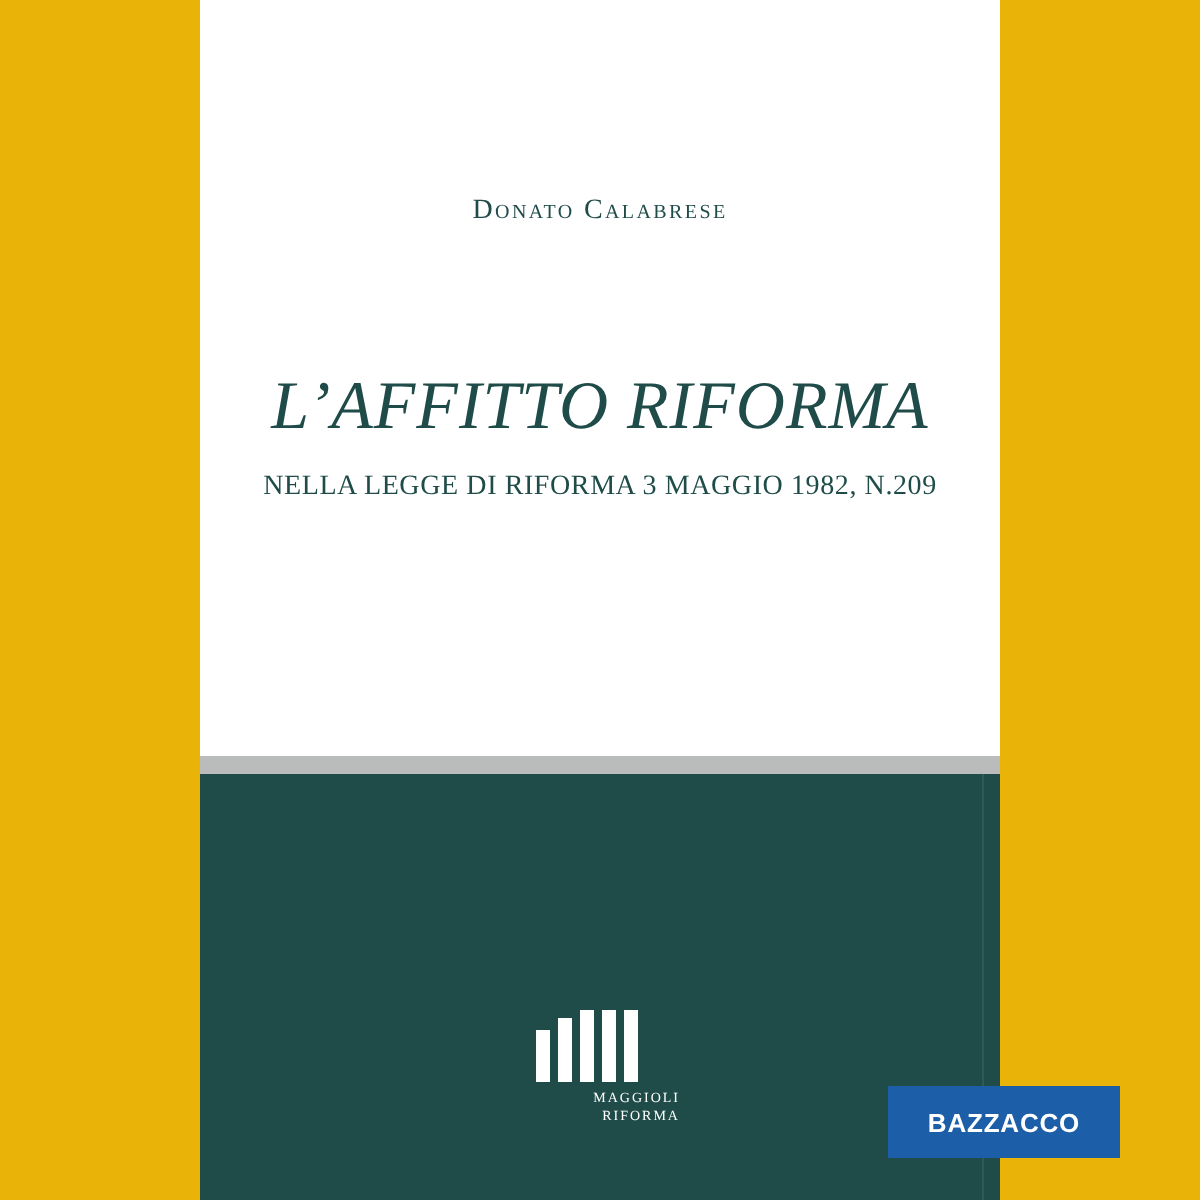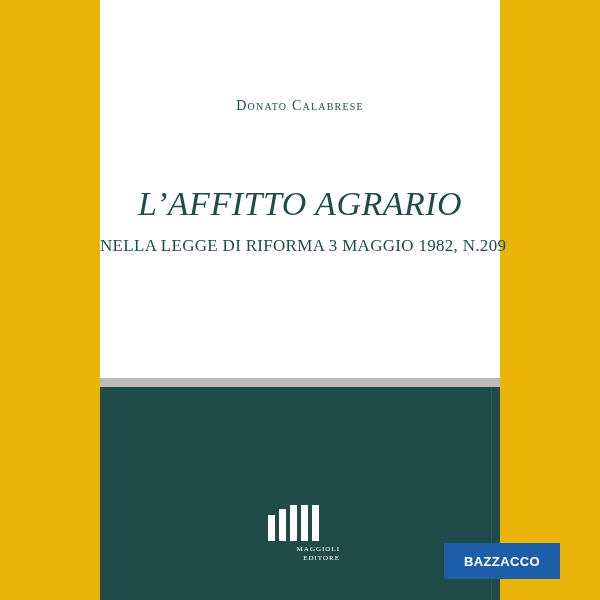"L’AFFITTO AGRARIO" div.title { text: AGRARIO -> RIFORMA }
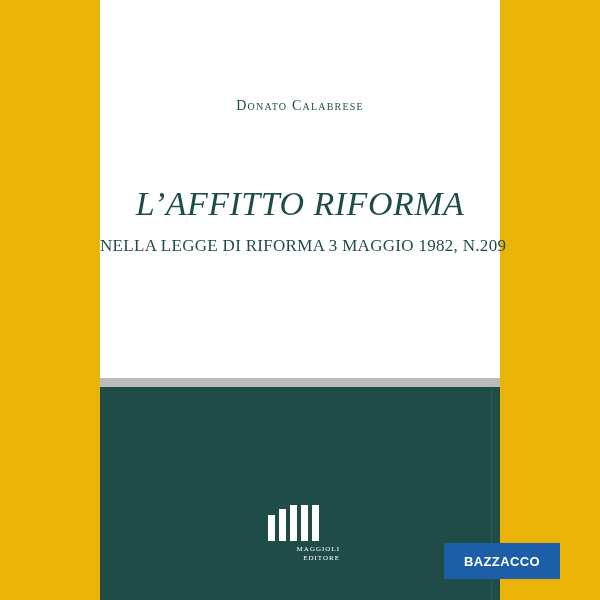"NELLA LEGGE DI RIFORMA 3" .subtitle { font-size: 17px -> 14px }
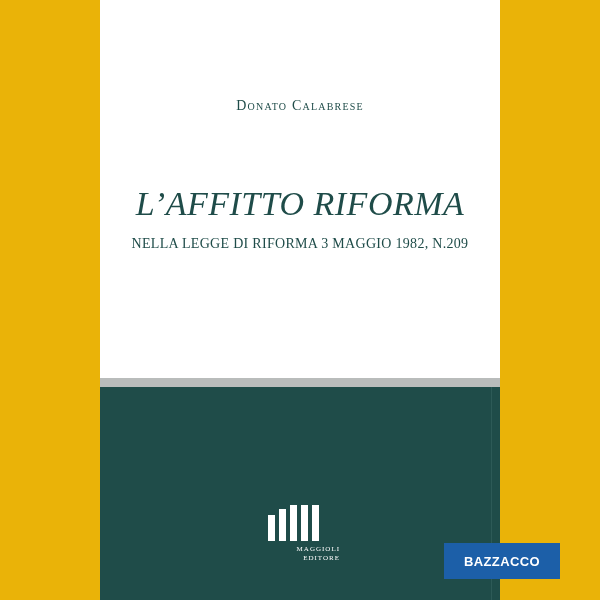"EDITORE" div { text: EDITORE -> RIFORMA }
